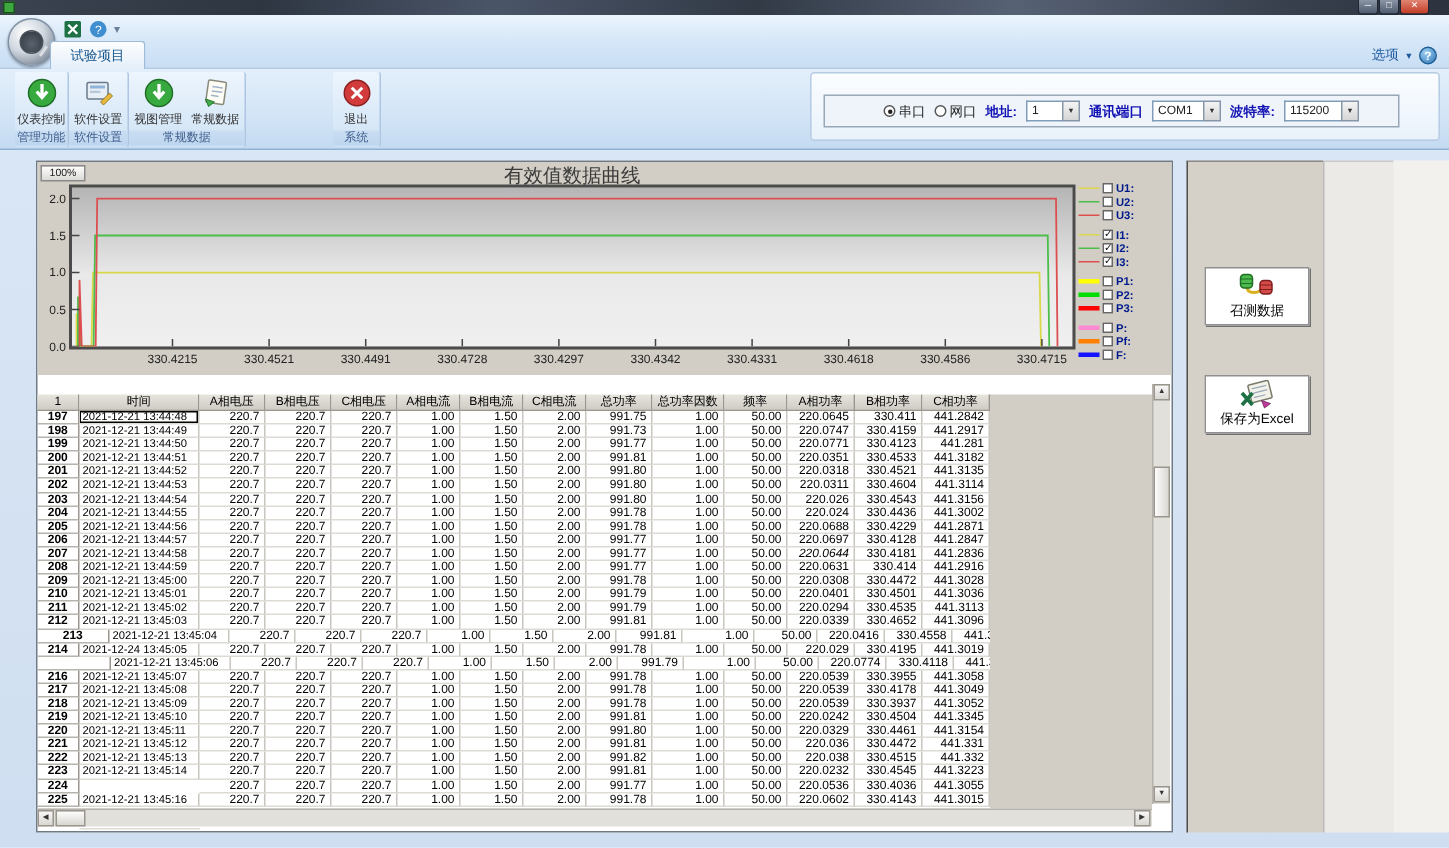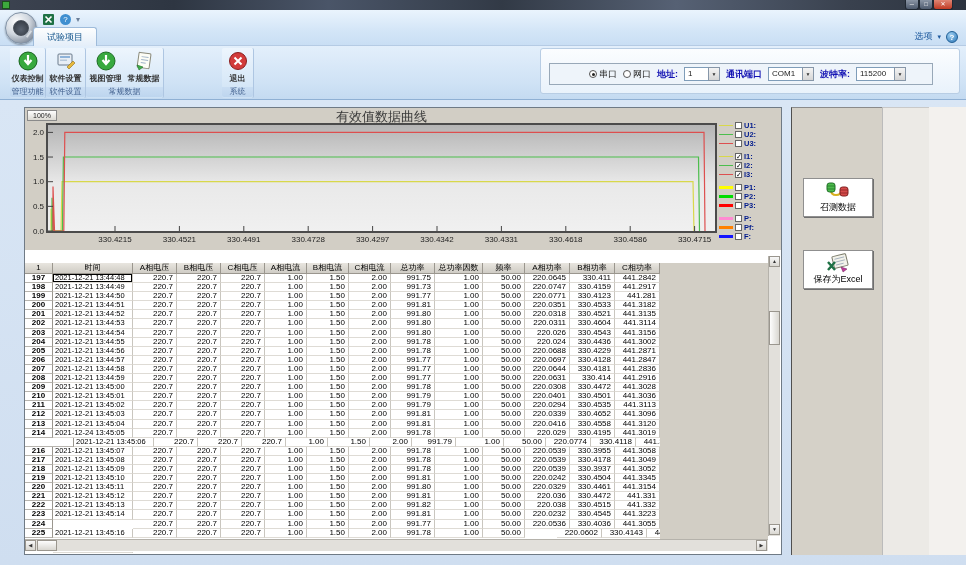"仪表控制" .rbtn { font-weight: bold -> none; justify-content: flex-start -> center }
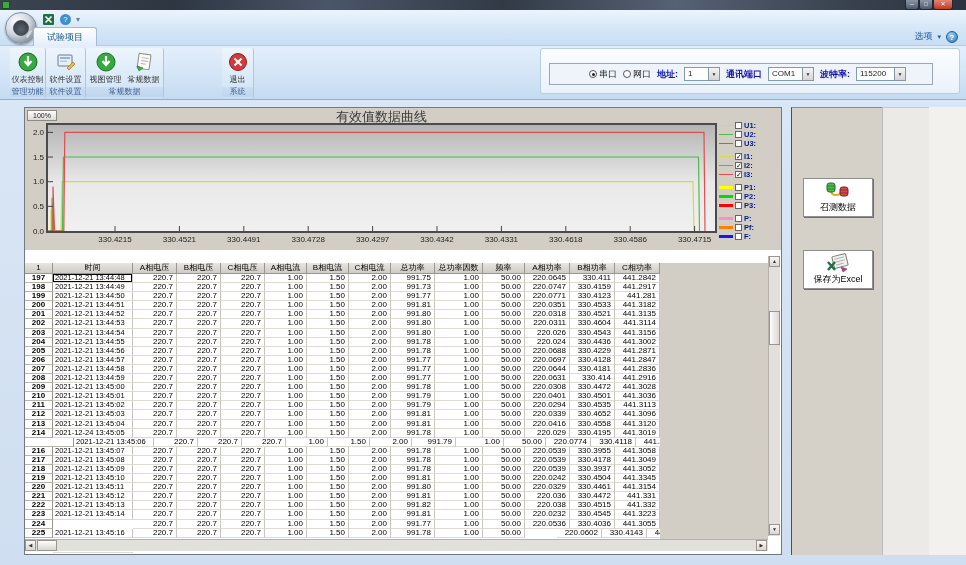"220.0644" div.td { font-style: none -> italic }
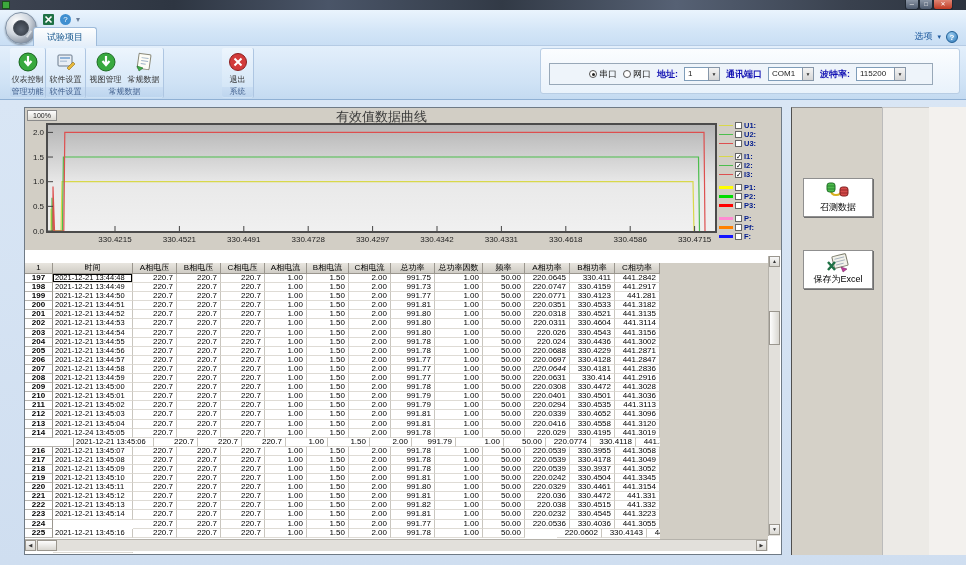"213" div.td { width: 28px -> 48px }
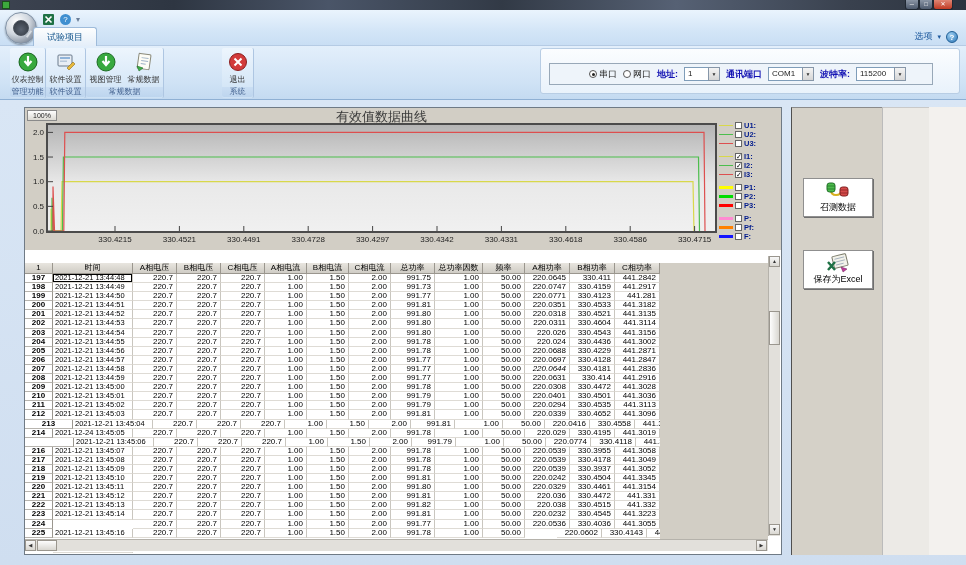"220.0602" div.td { margin-left: 32px -> none }
